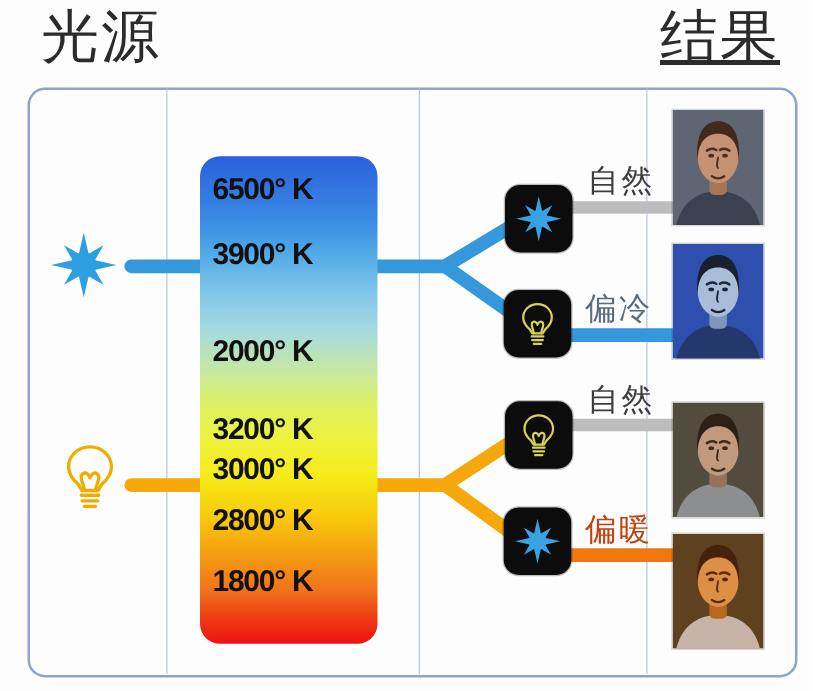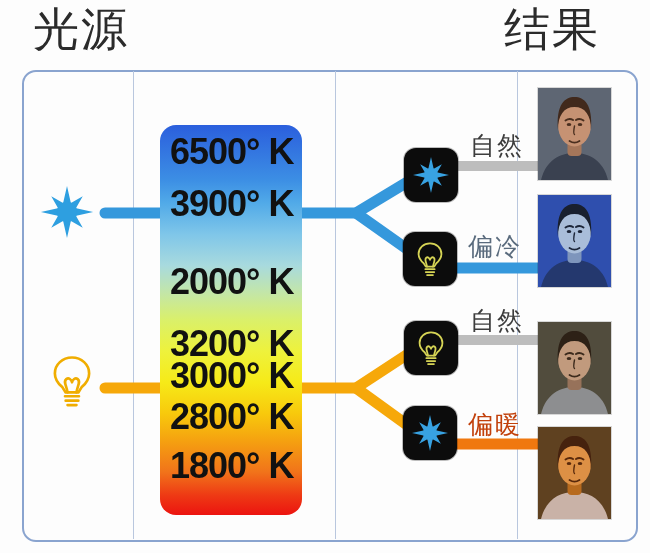"结果" .hdr.c3 { left: 504px -> 528px; text-decoration: none -> underline }
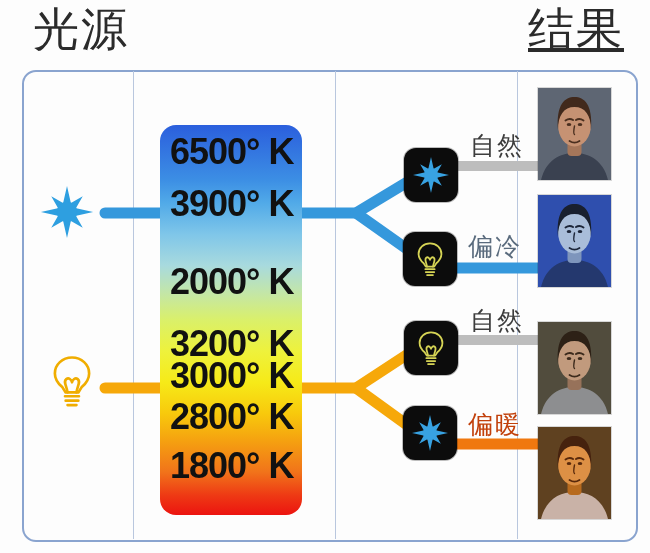"6500° K" .temp-label { font-size: 36px -> 24px }
